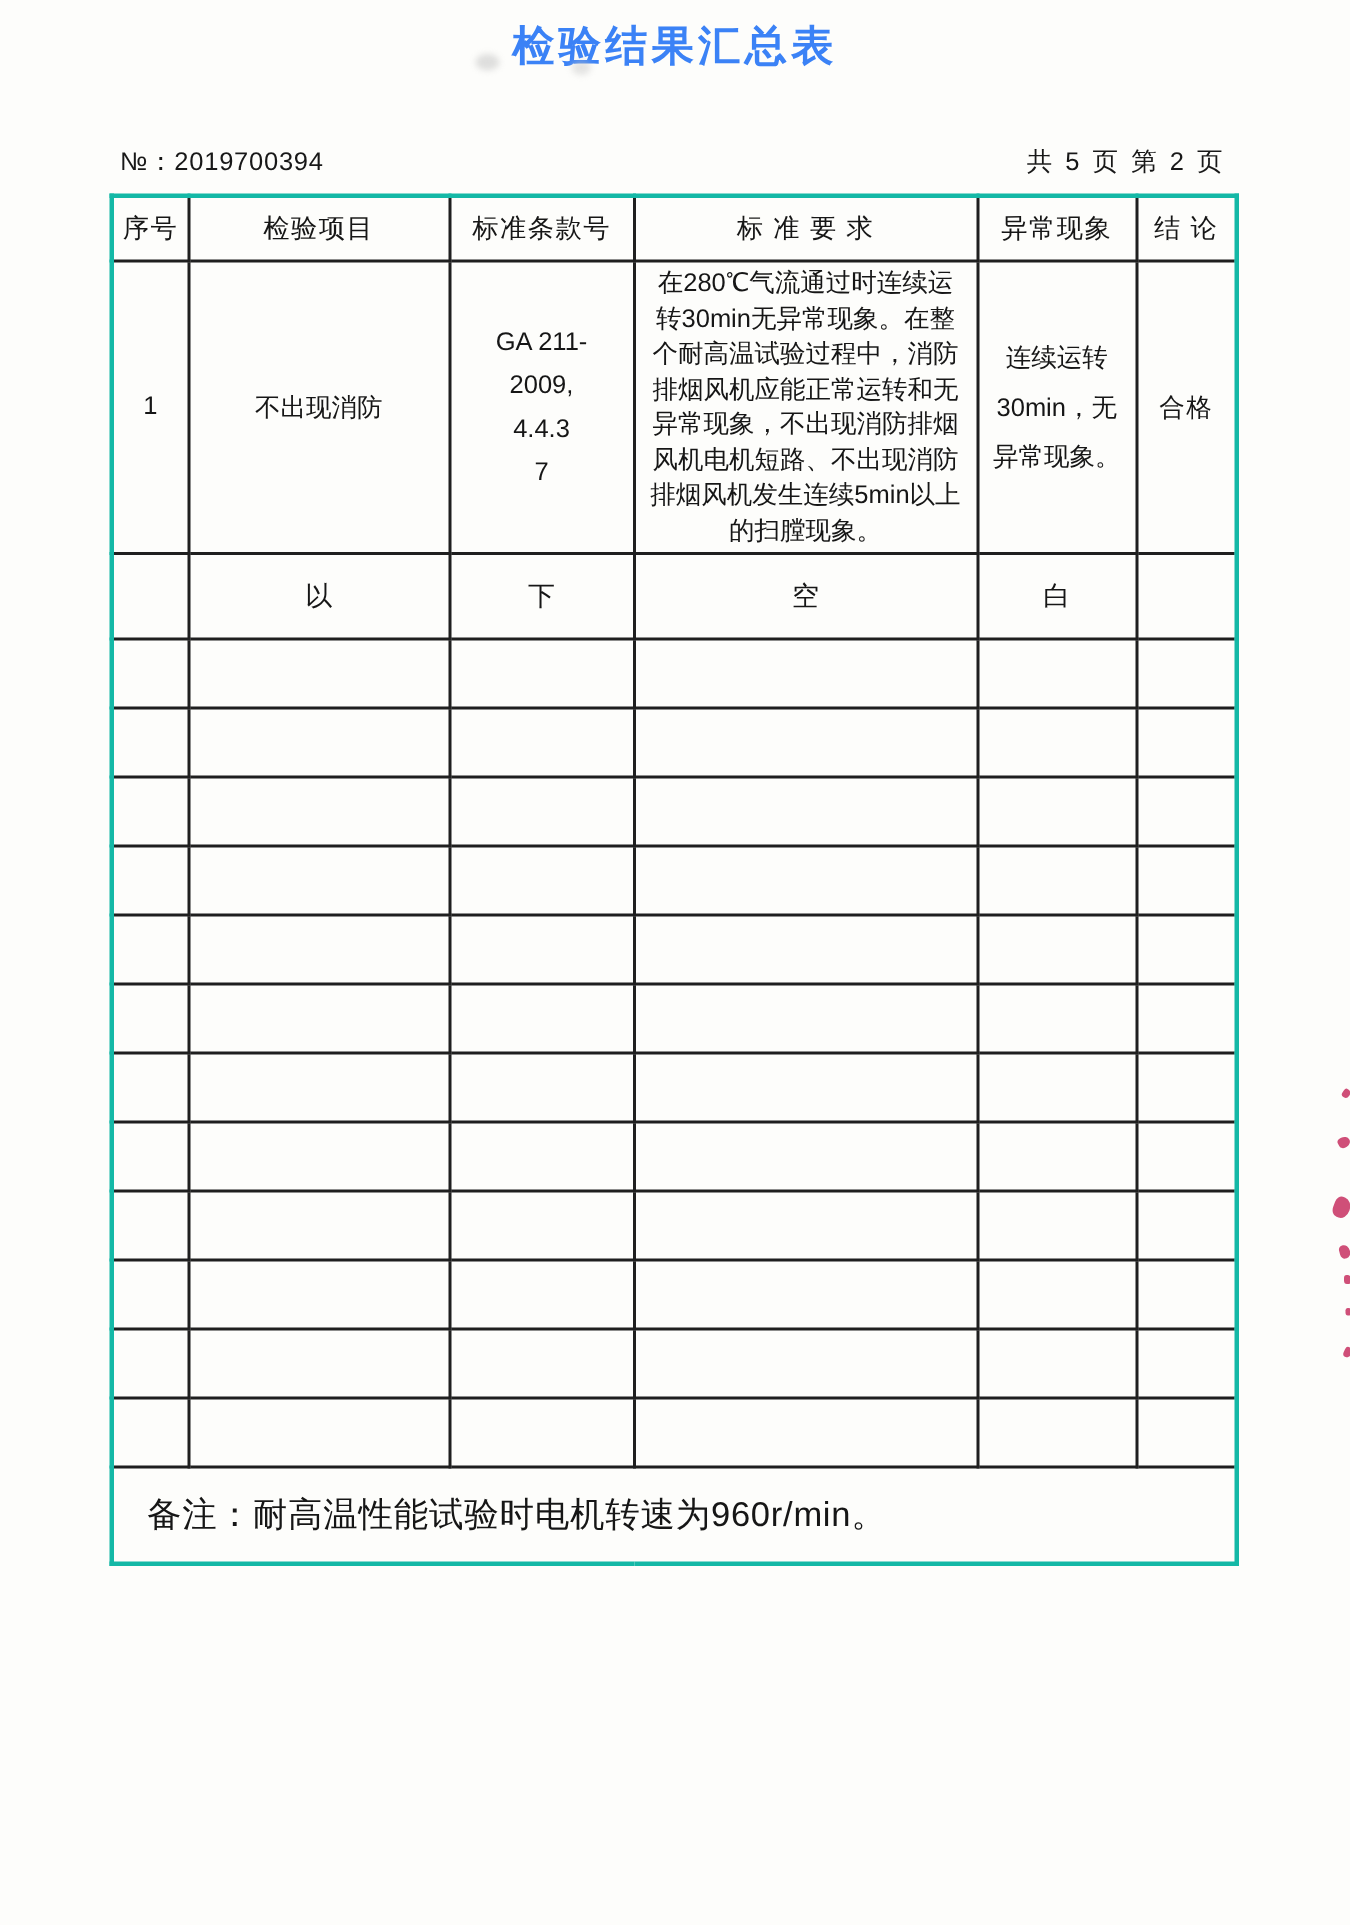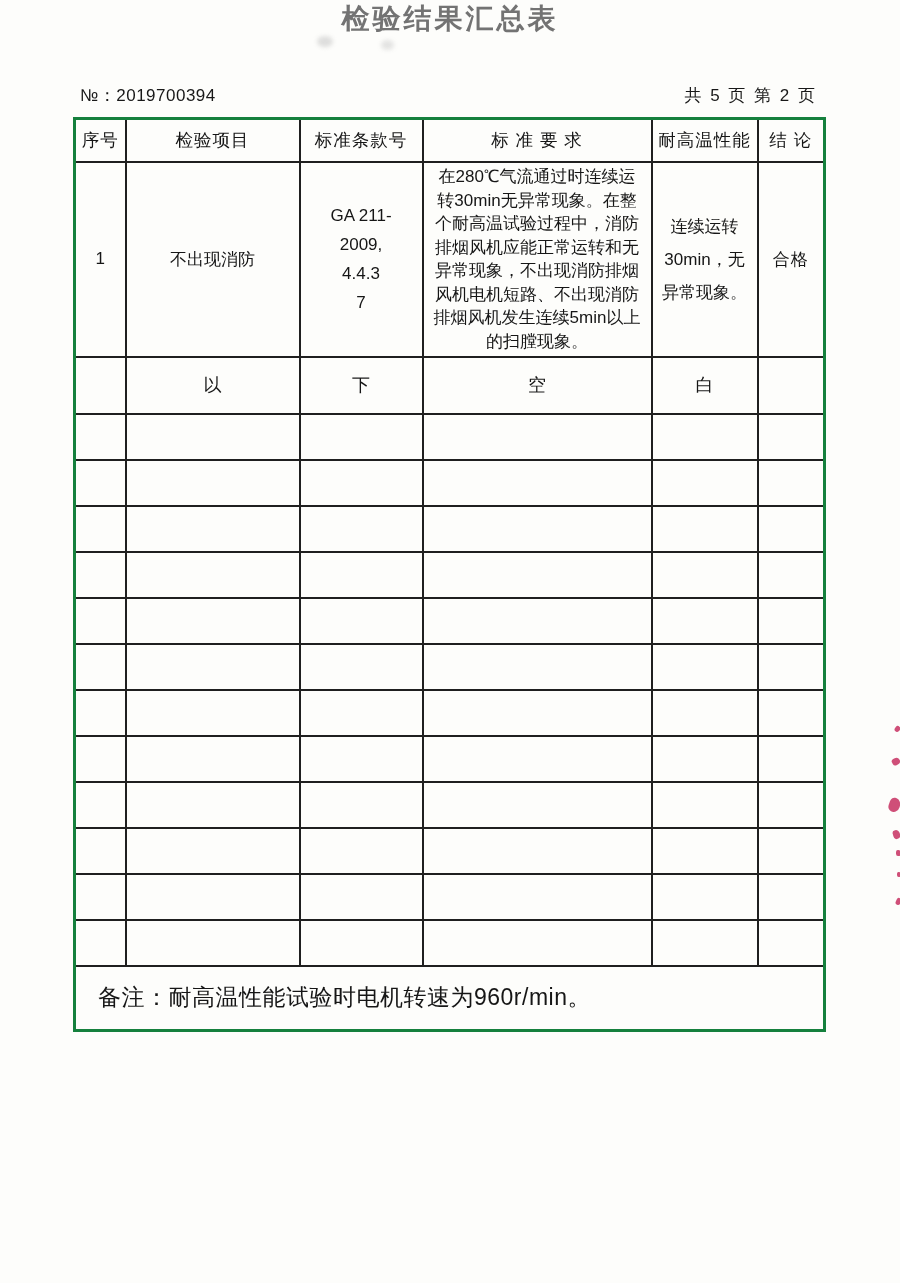"检验结果汇总表" .subtitle { color: #737373 -> #3b82f6; margin-top: none -> 12px }
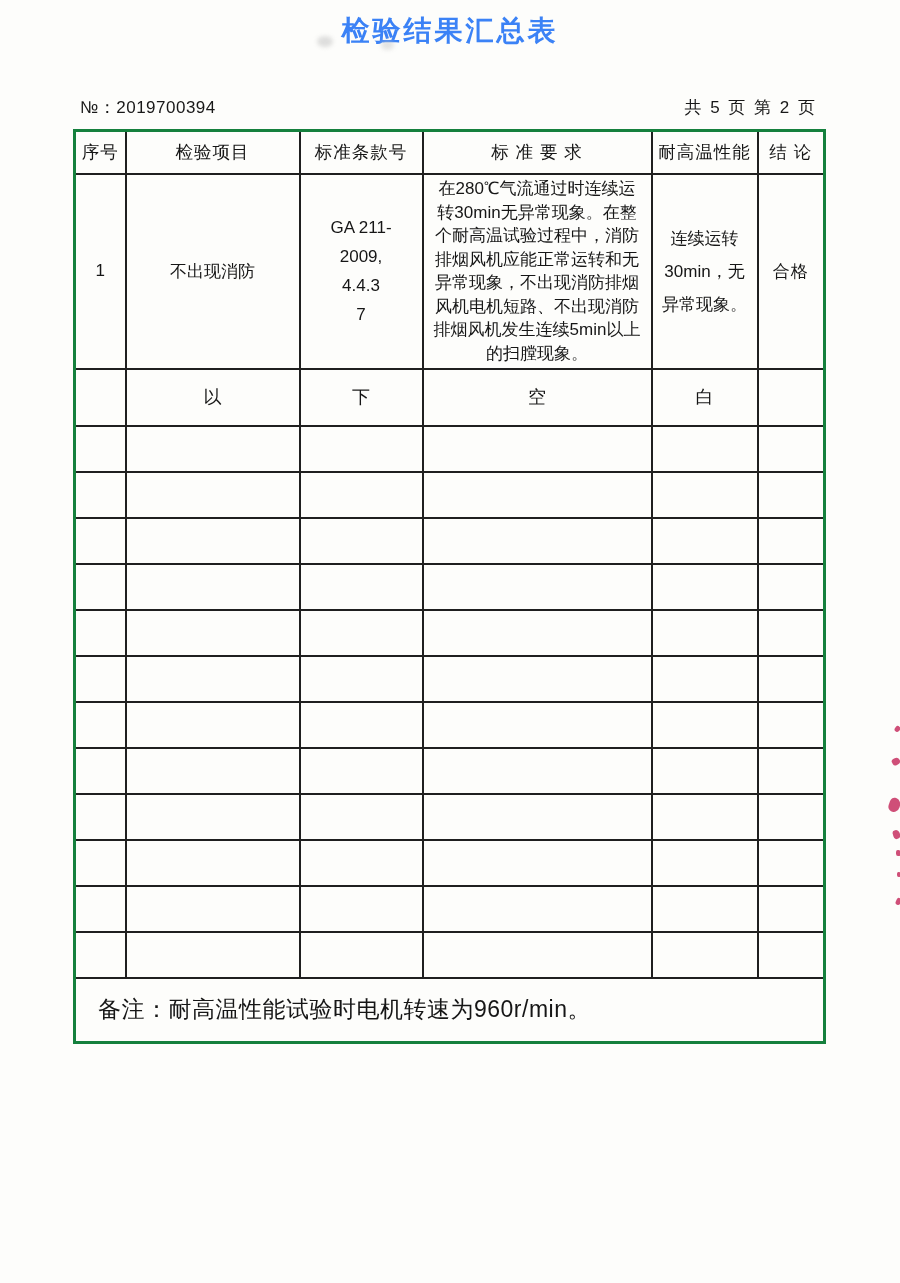"序号" table.results { border: 3px solid #15803d -> 3px solid #14b8a6 }
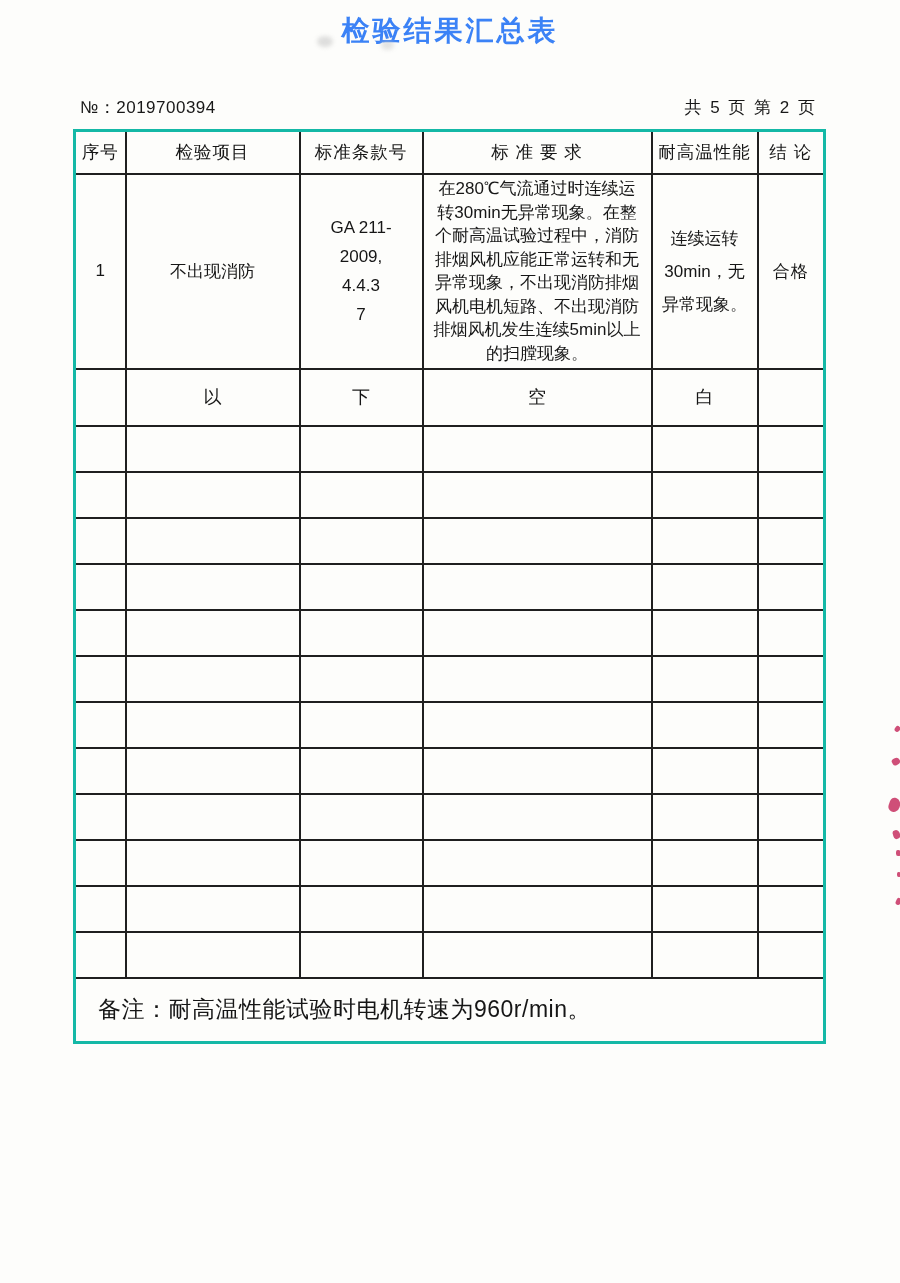"耐高温性能" th { text: 耐高温性能 -> 异常现象 }
